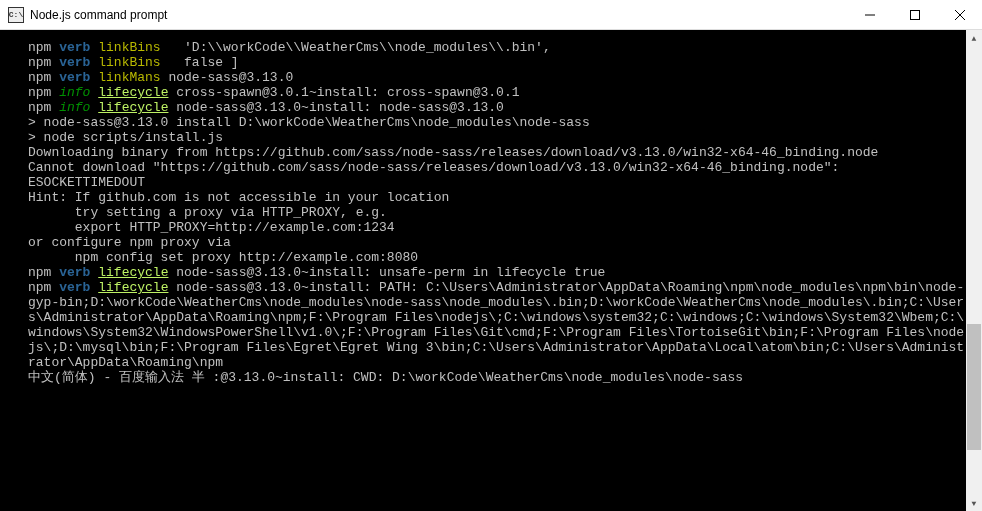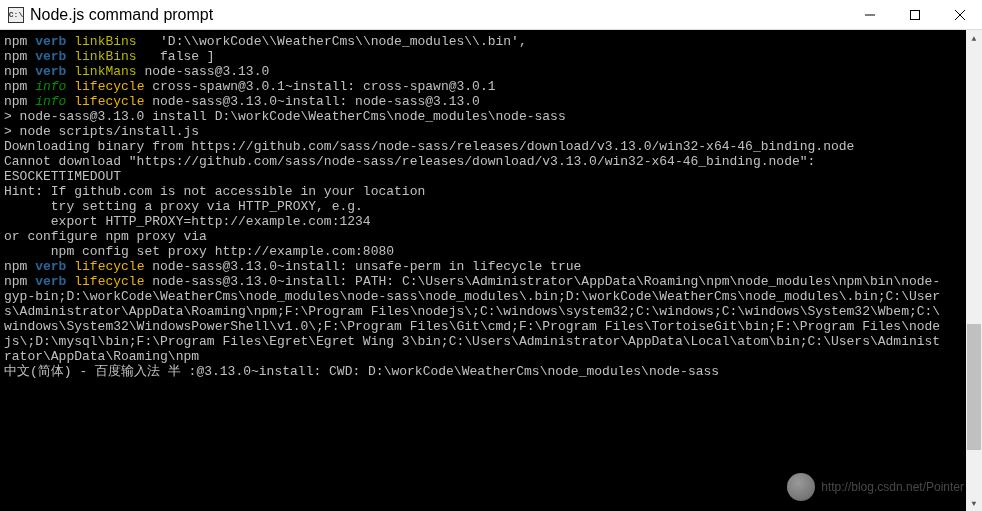"Node.js command prompt" .titlebar .title { font-size: 16px -> 12px }
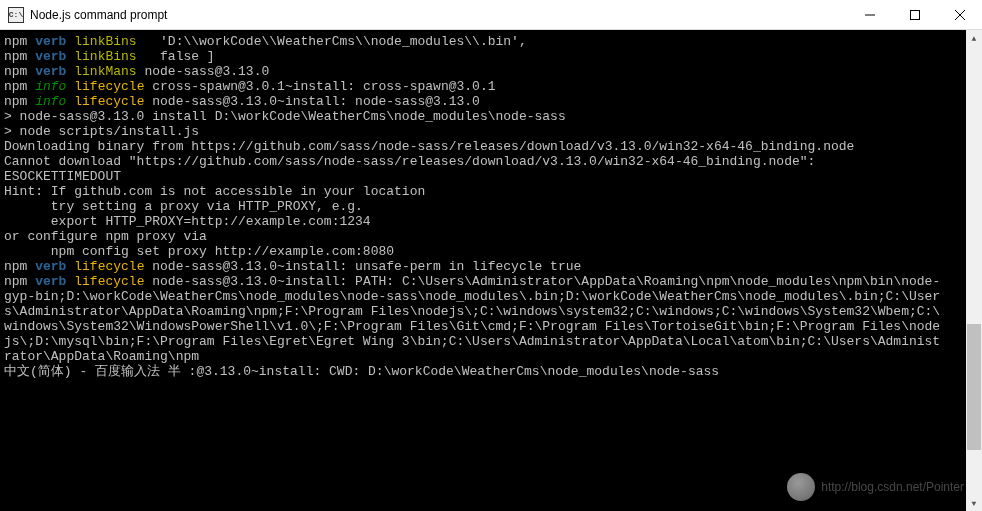"npm verb linkBins" .terminal { margin-left: none -> 24px; padding: 4px 4px -> 10px 4px }
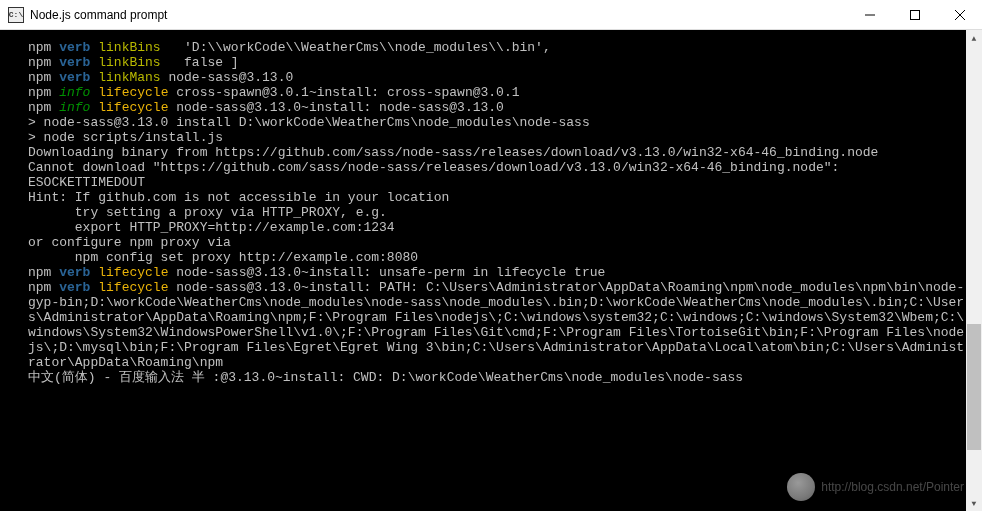"lifecycle" .mag { color: #eab308 -> #bef264; text-decoration: none -> underline }
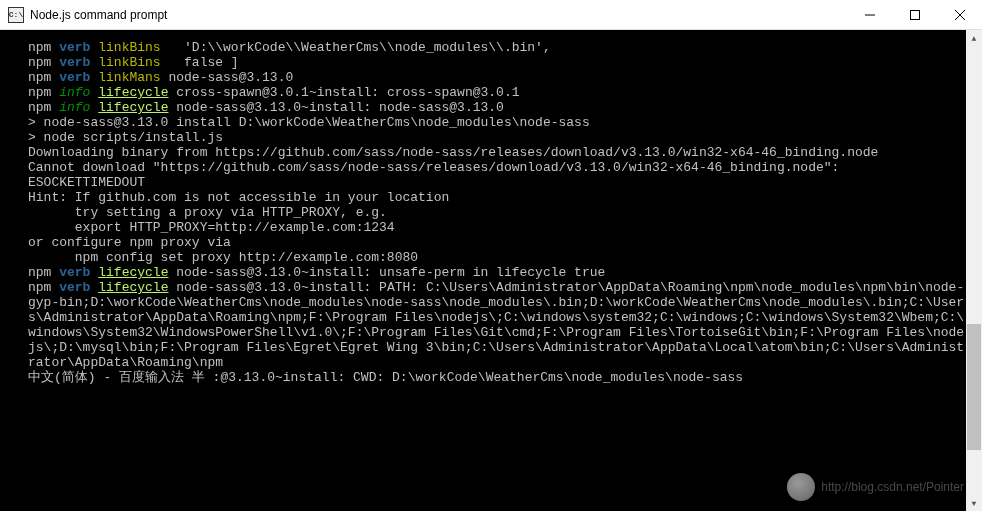"http://blog.csdn.net/Pointer" div.watermark { html: <div> <div></div> <span>http://blog.csdn.net/Pointer</span> </div> -> none }
